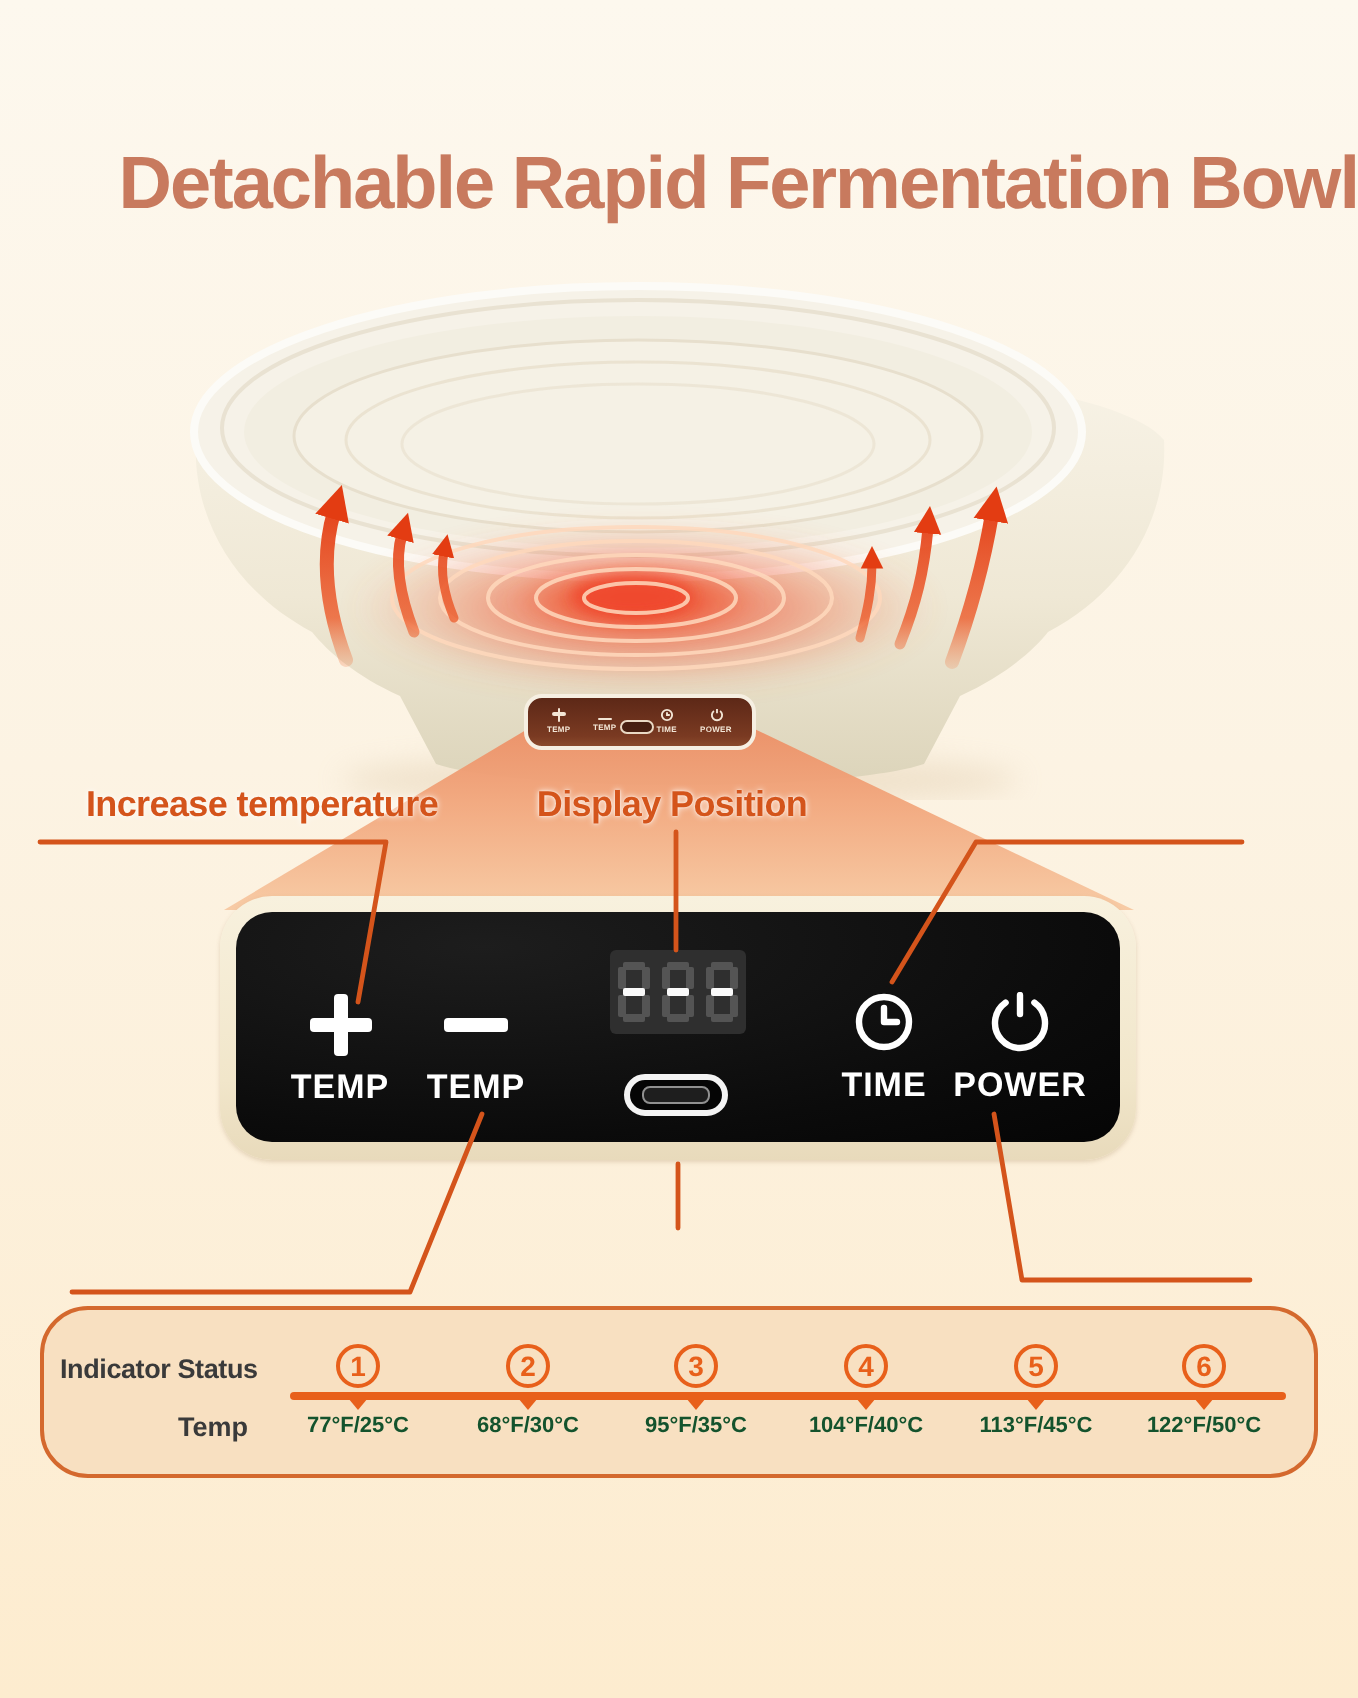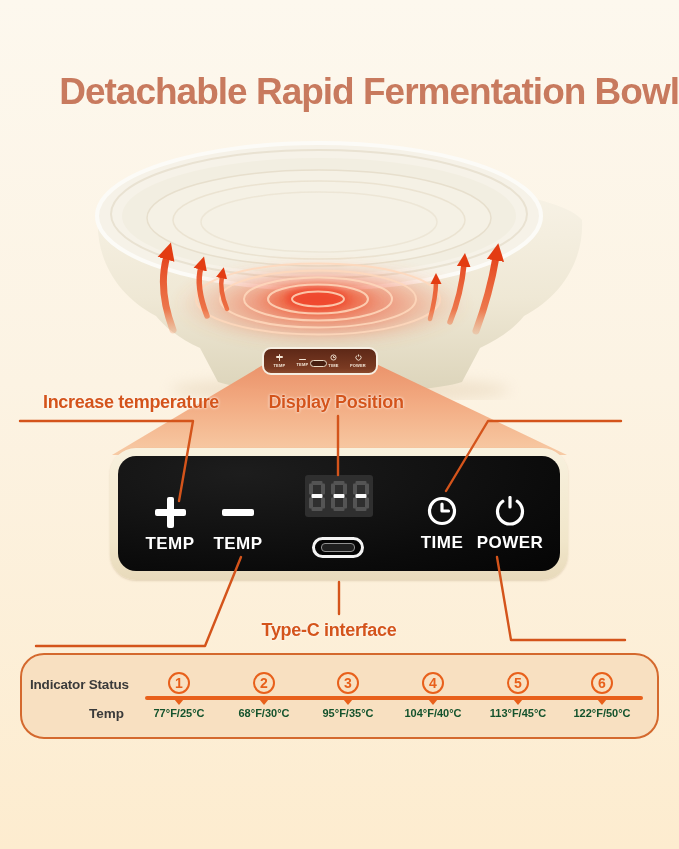"Type-C interface" div.callout { html: <div>Type-C interface</div> -> none }
